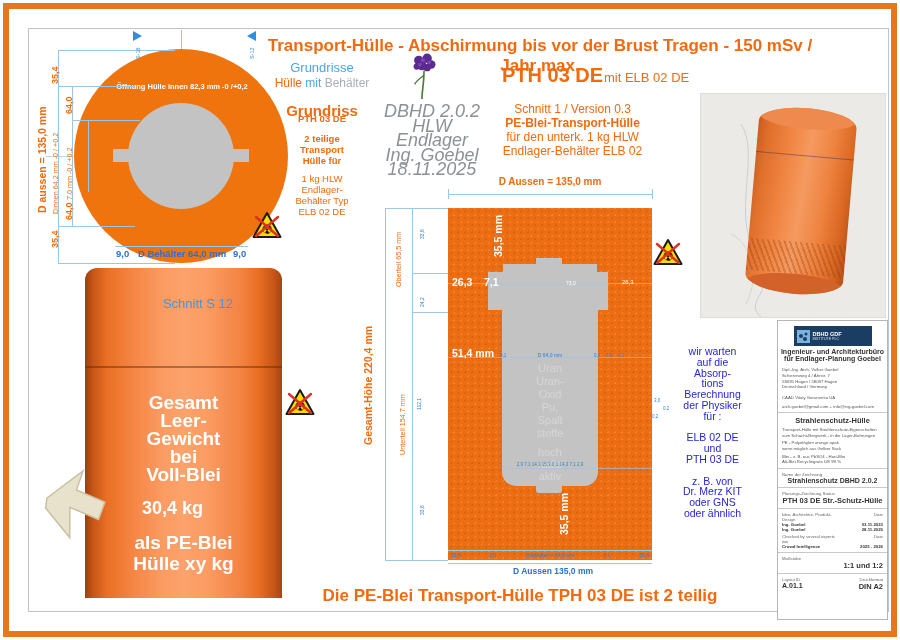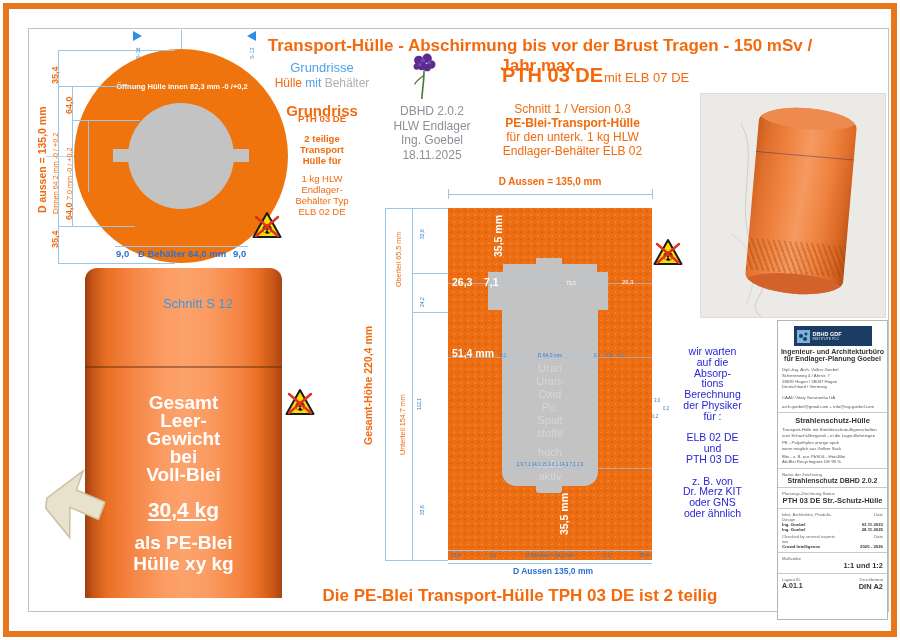"mit ELB 07 DE" div.abs { text: 07 -> 02 }
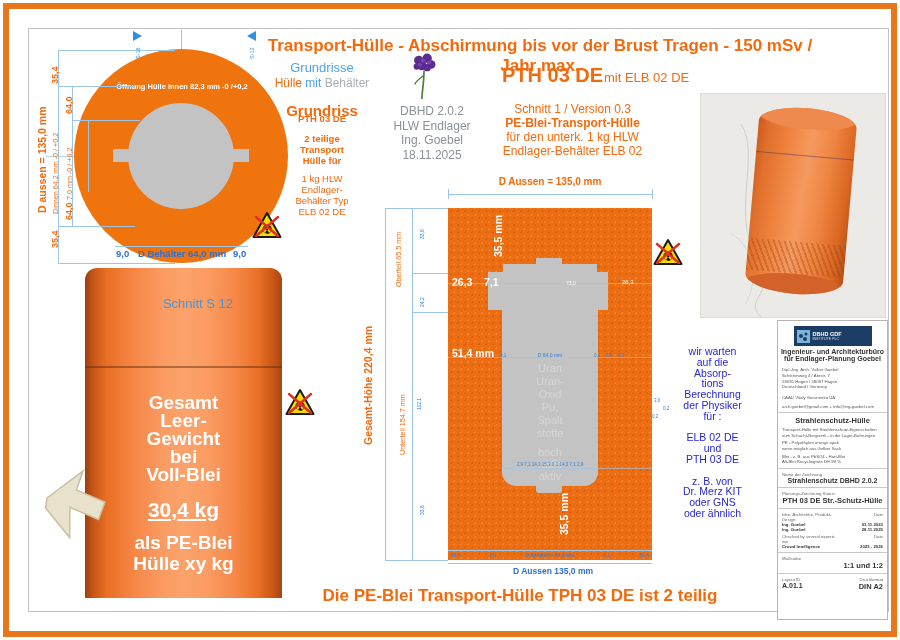"DBHD 2.0.2" div.abs { font-size: 12px -> 18px; font-style: none -> italic }
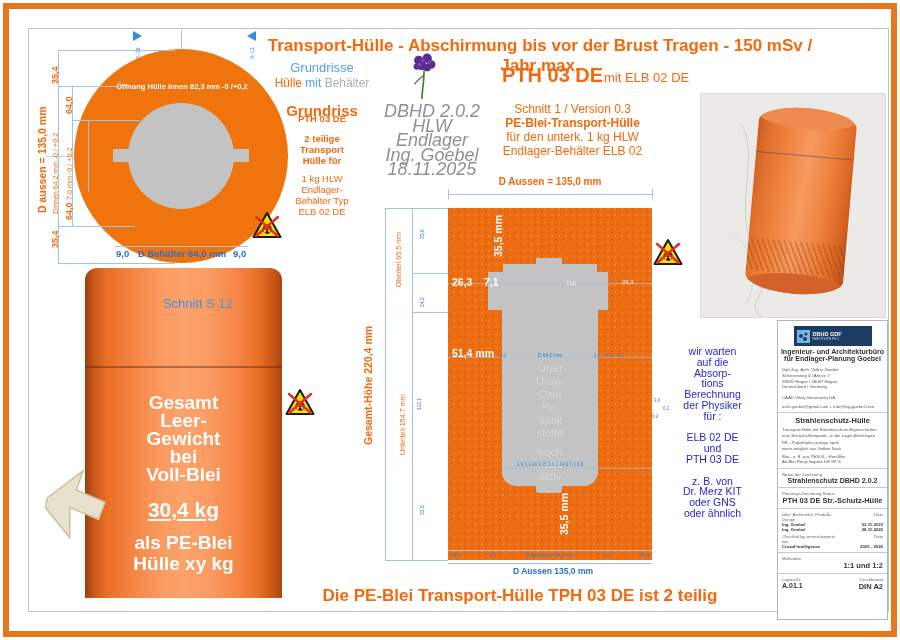"30,4 kg" div.abs { font-size: 21px -> 18px; left: 95px -> 84px; text-decoration: underline -> none }
